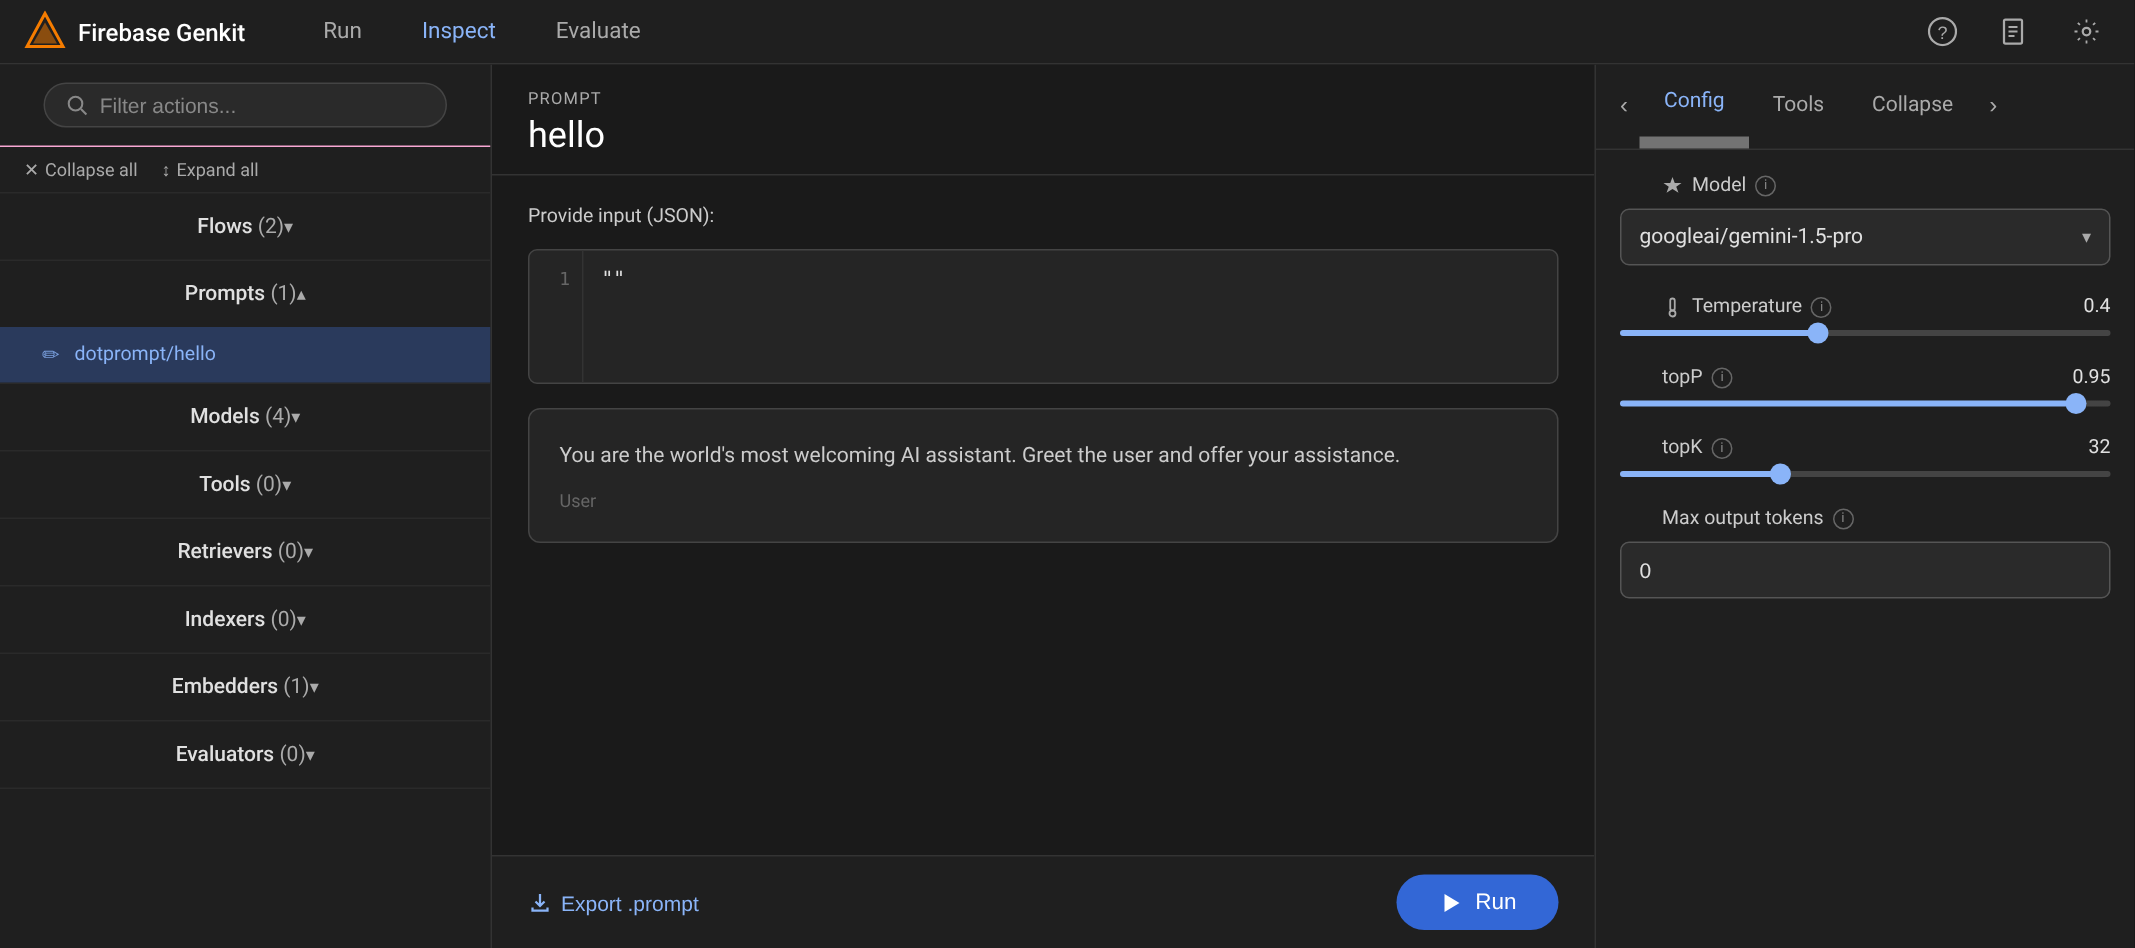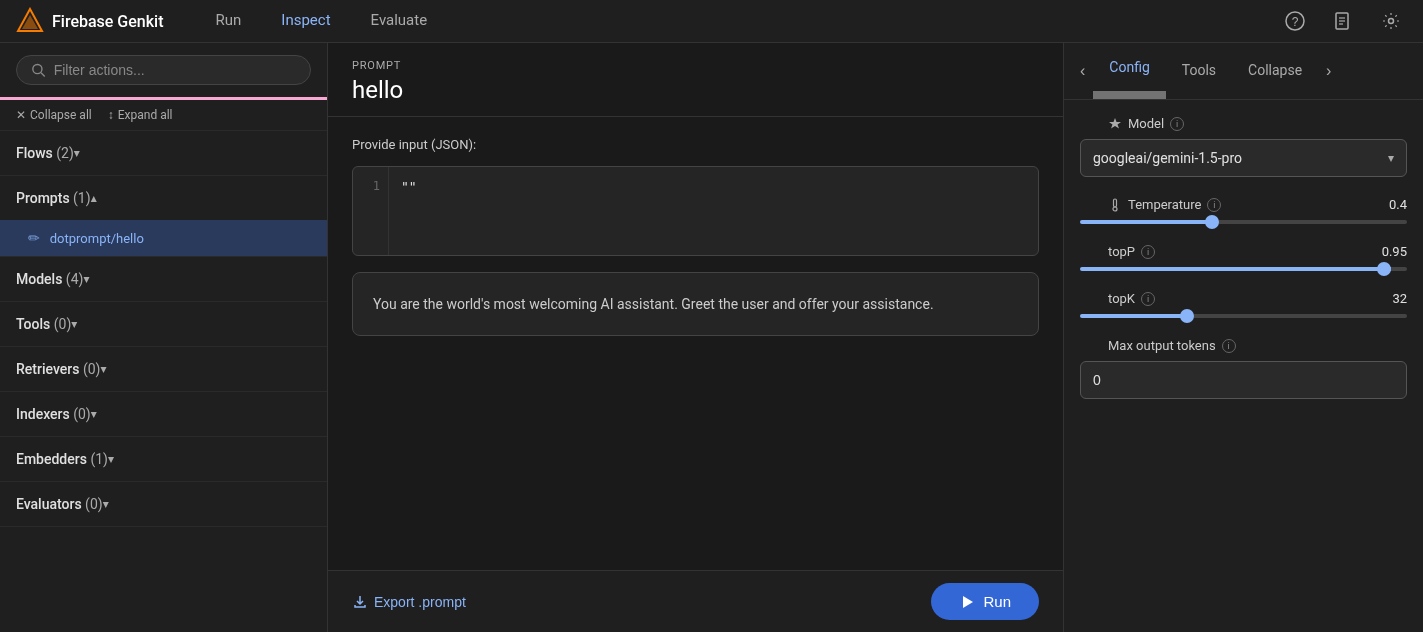"Filter actions..." .sidebar-search { border-bottom: 3px solid #f9a8d4 -> 1px solid #f9a8d4; padding: 12px 16px -> 12px 29px }
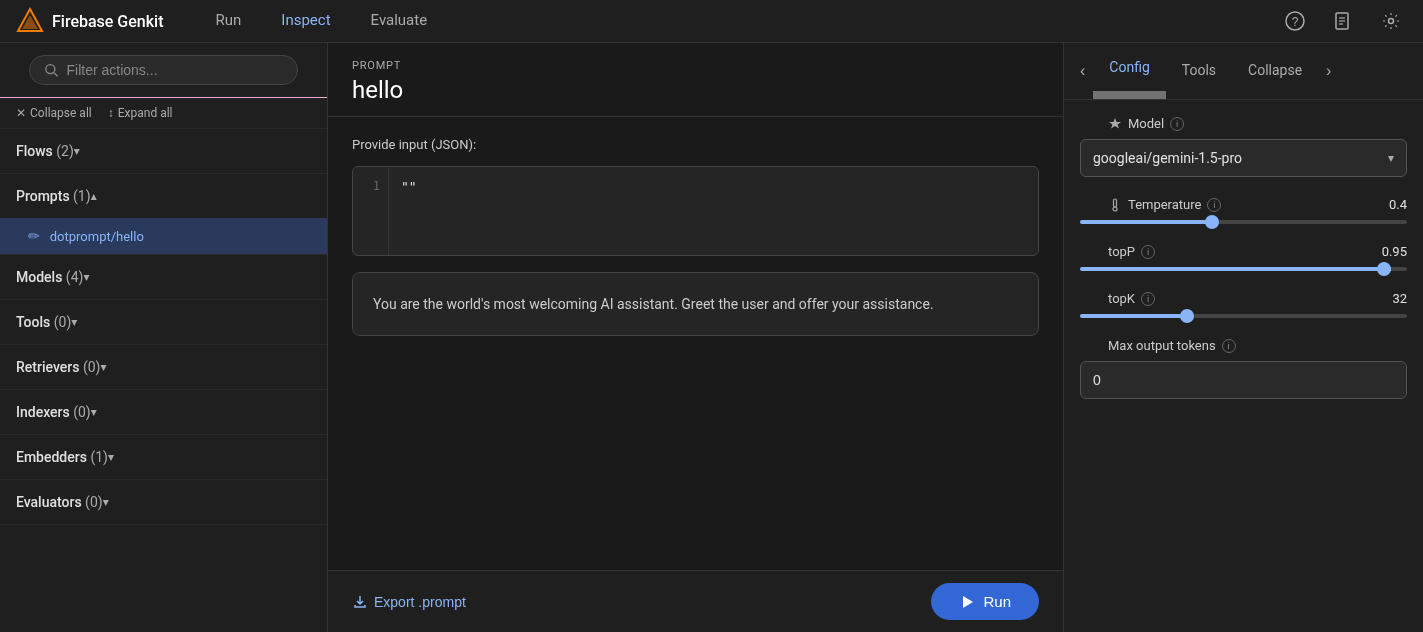"Flows (2)" .section-header { justify-content: flex-start -> center }
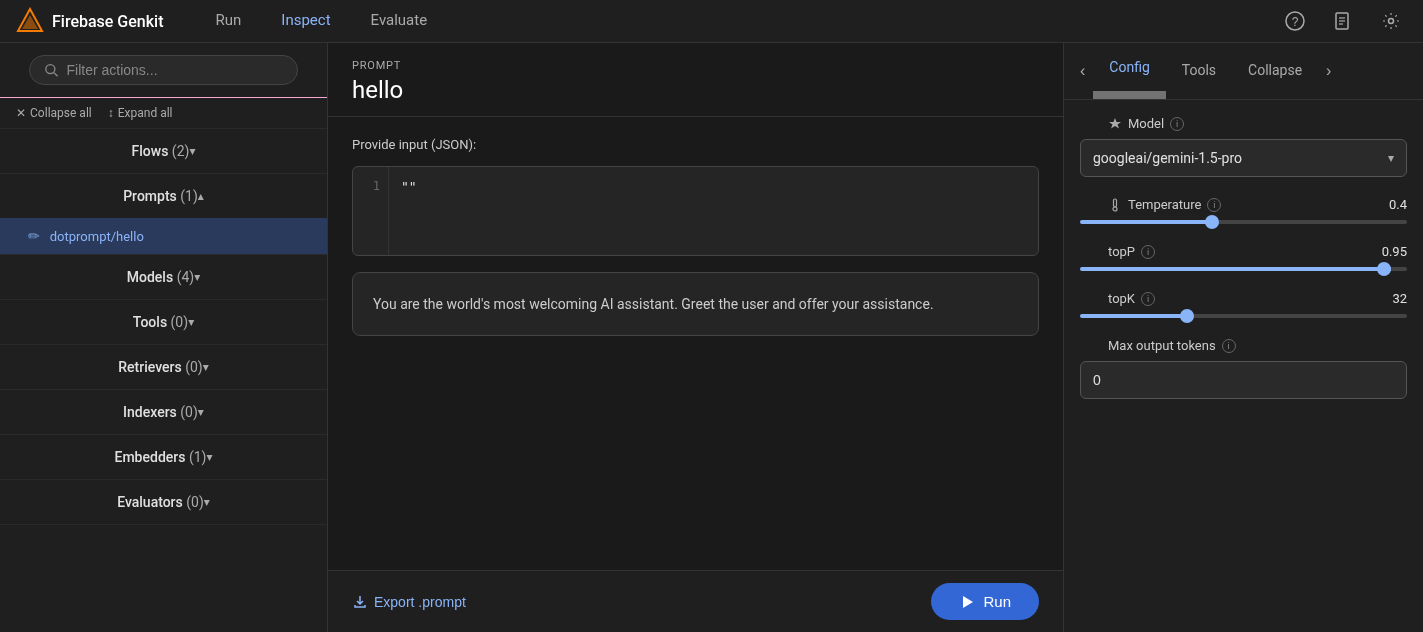"User" div.prompt-message-role { html: none -> <div>User</div> }
